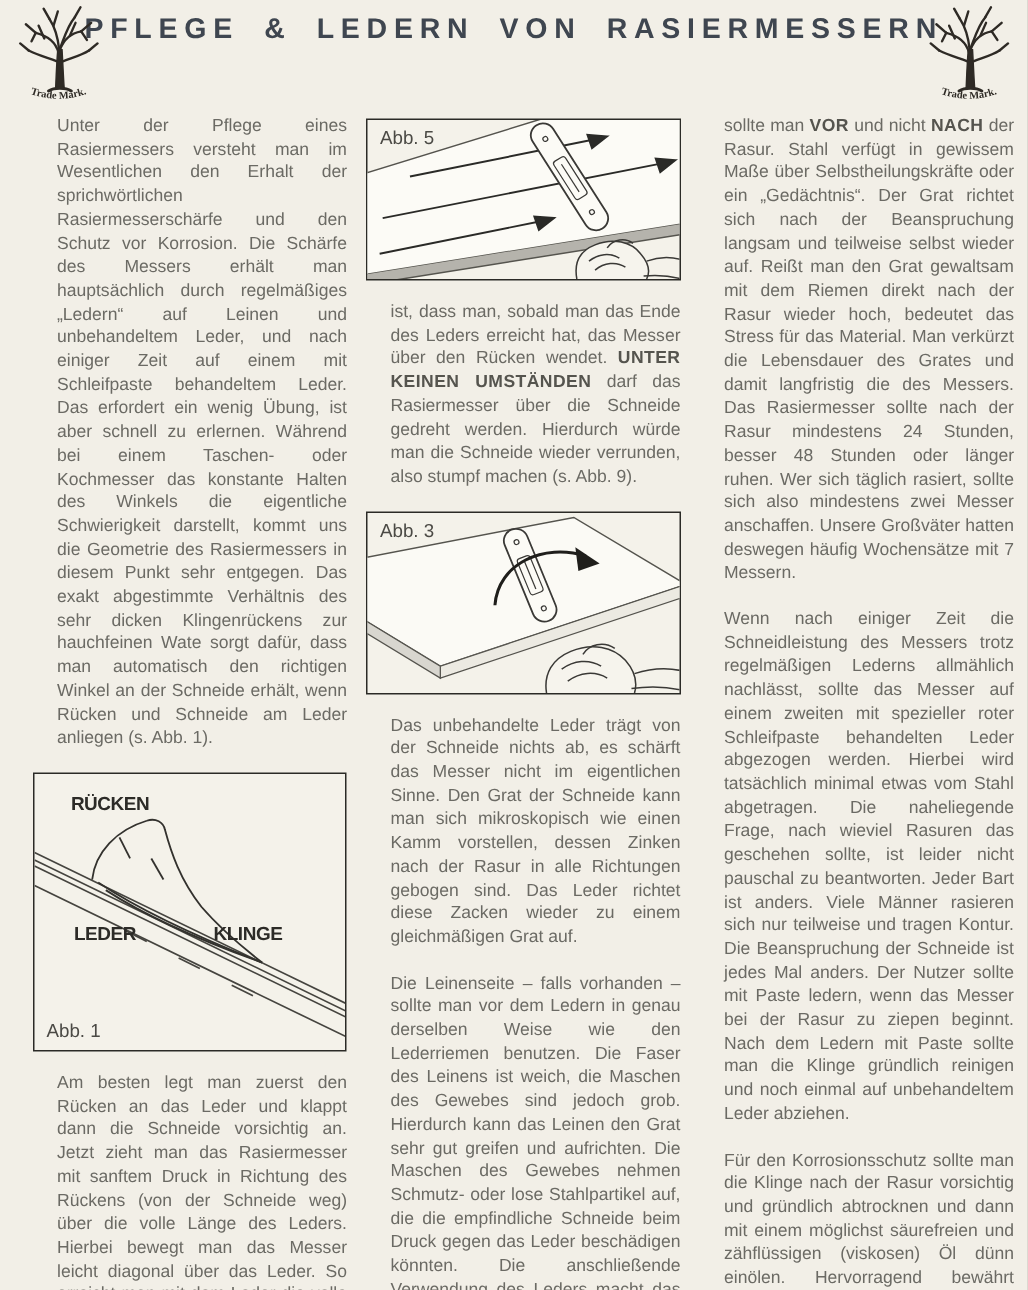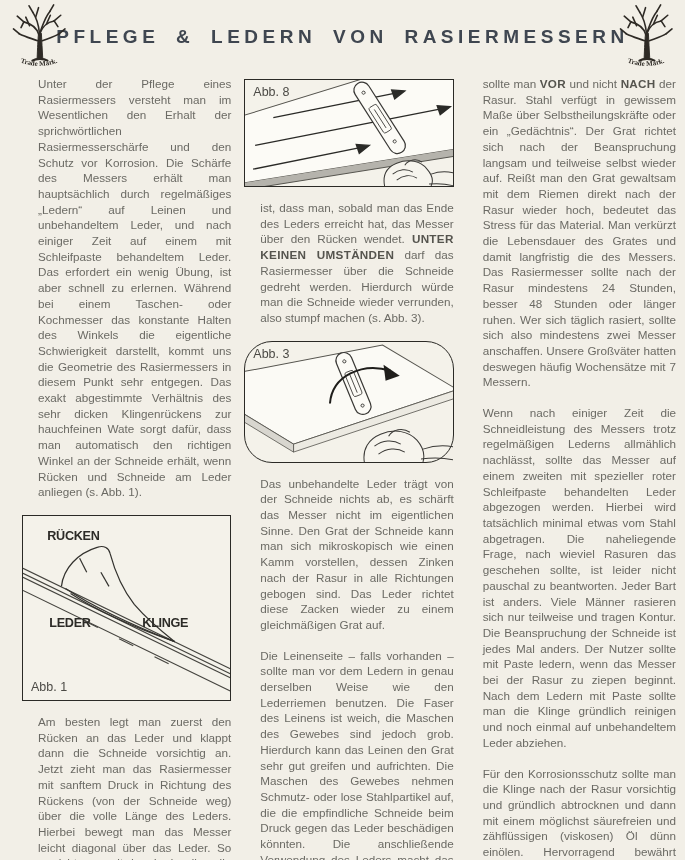"PFLEGE & LEDERN VON RASIERMESSERN" .title { padding-top: 26px -> 9px }
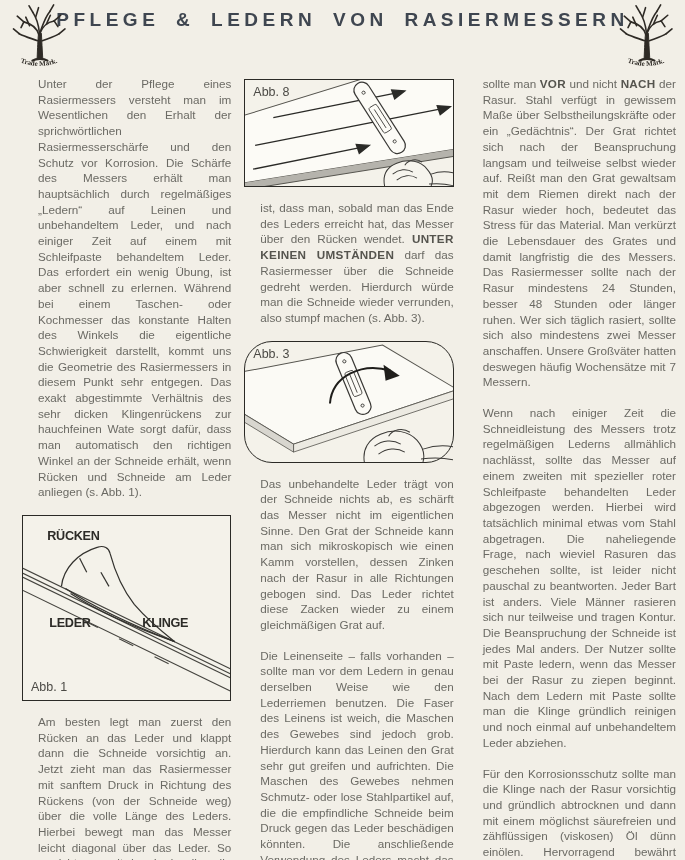"Abb. 8" figcaption.figcap { text: 8 -> 5 }
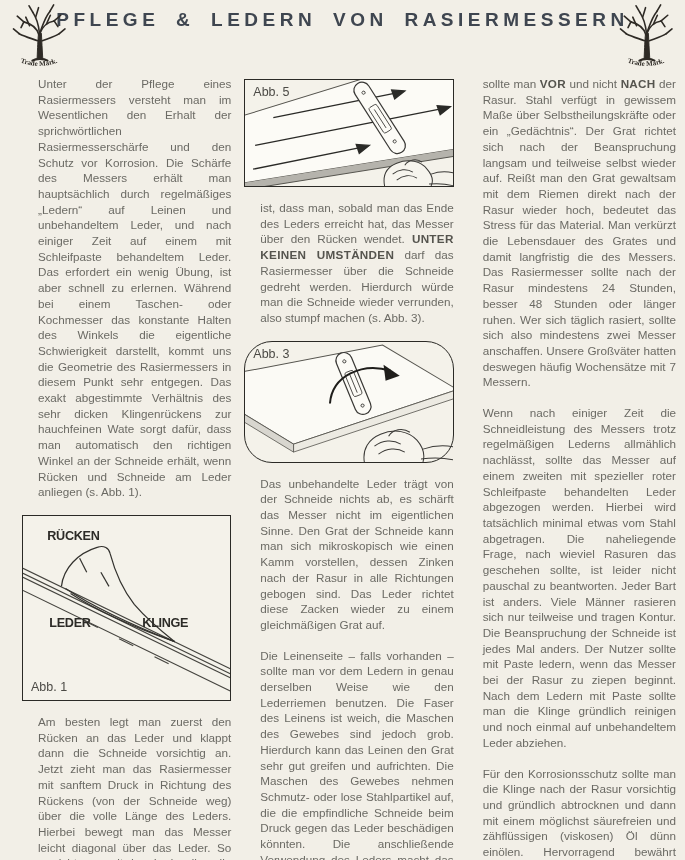"darf das Rasiermesser über die" span { text: 3 -> 9 }
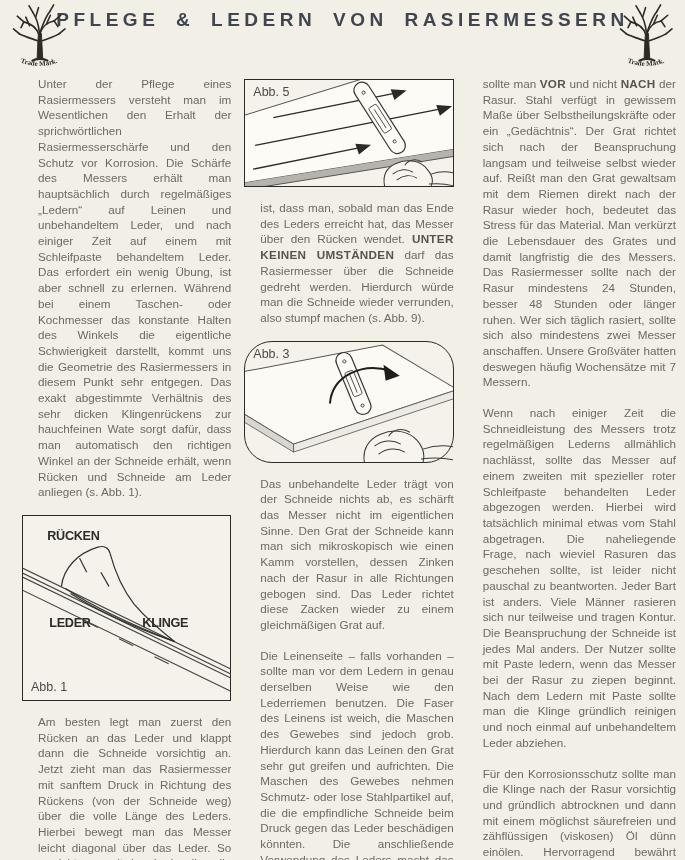"Abb. 3" .fig3 { border-radius: 28px -> none }
